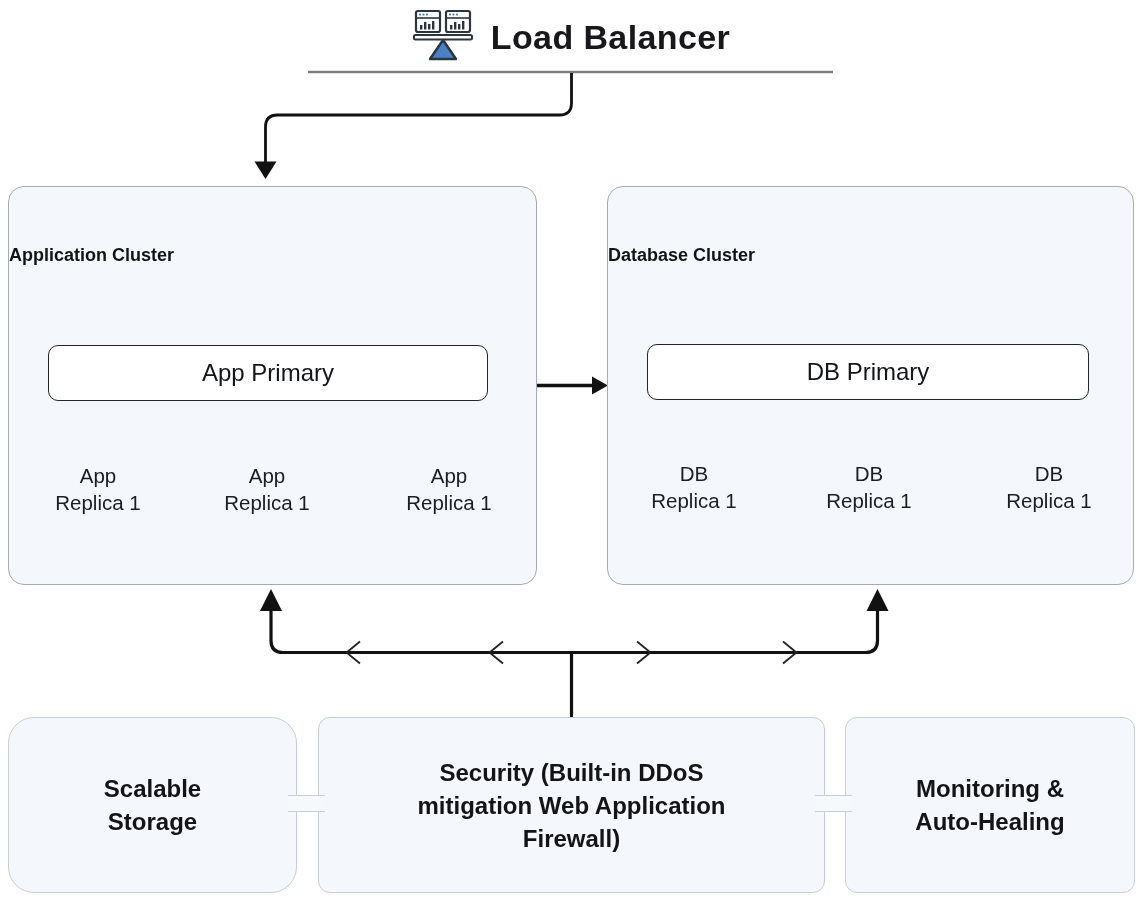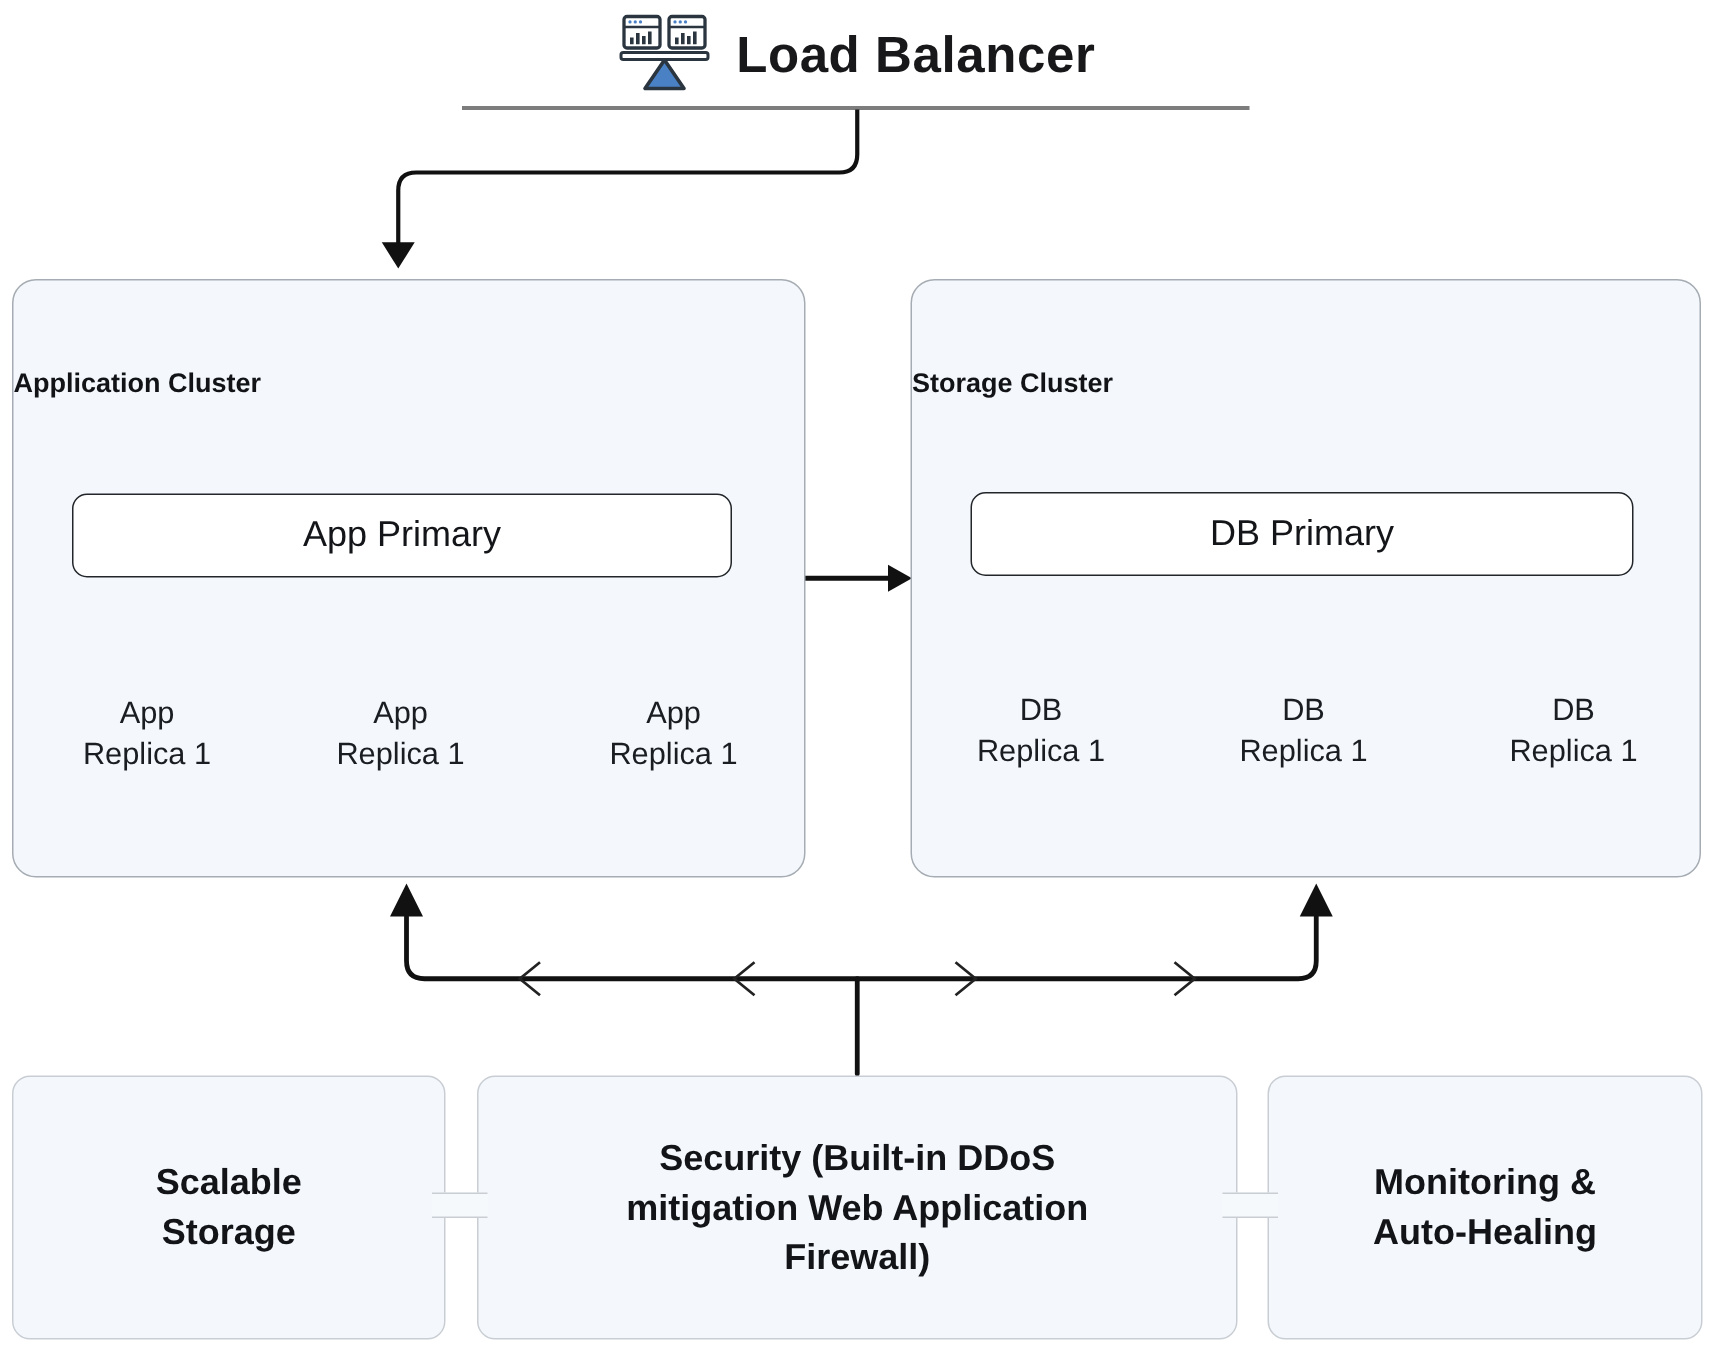"Storage Cluster" div.cluster-title { text: Storage -> Database }
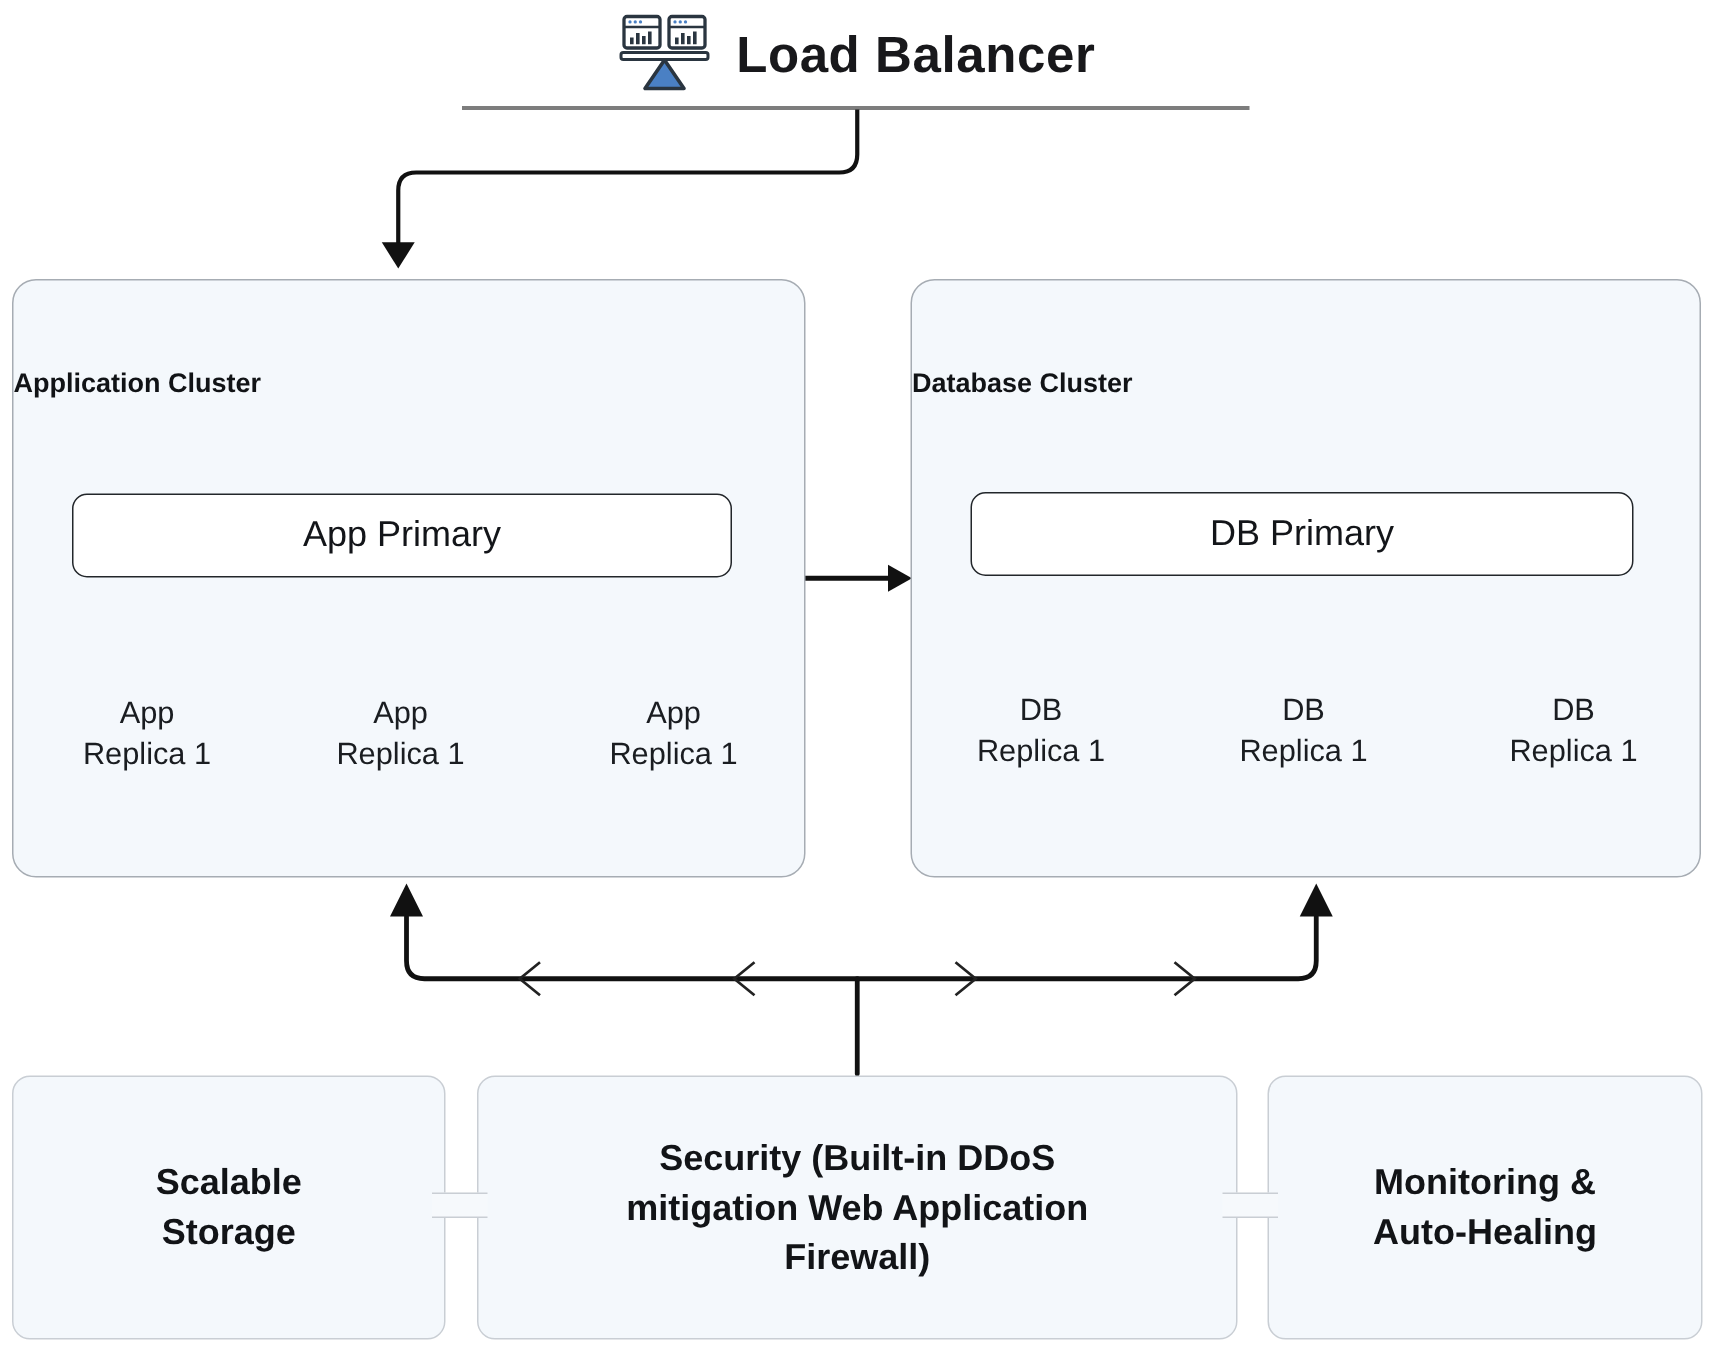"App Primary" .primary-node { margin-top: none -> 16px }
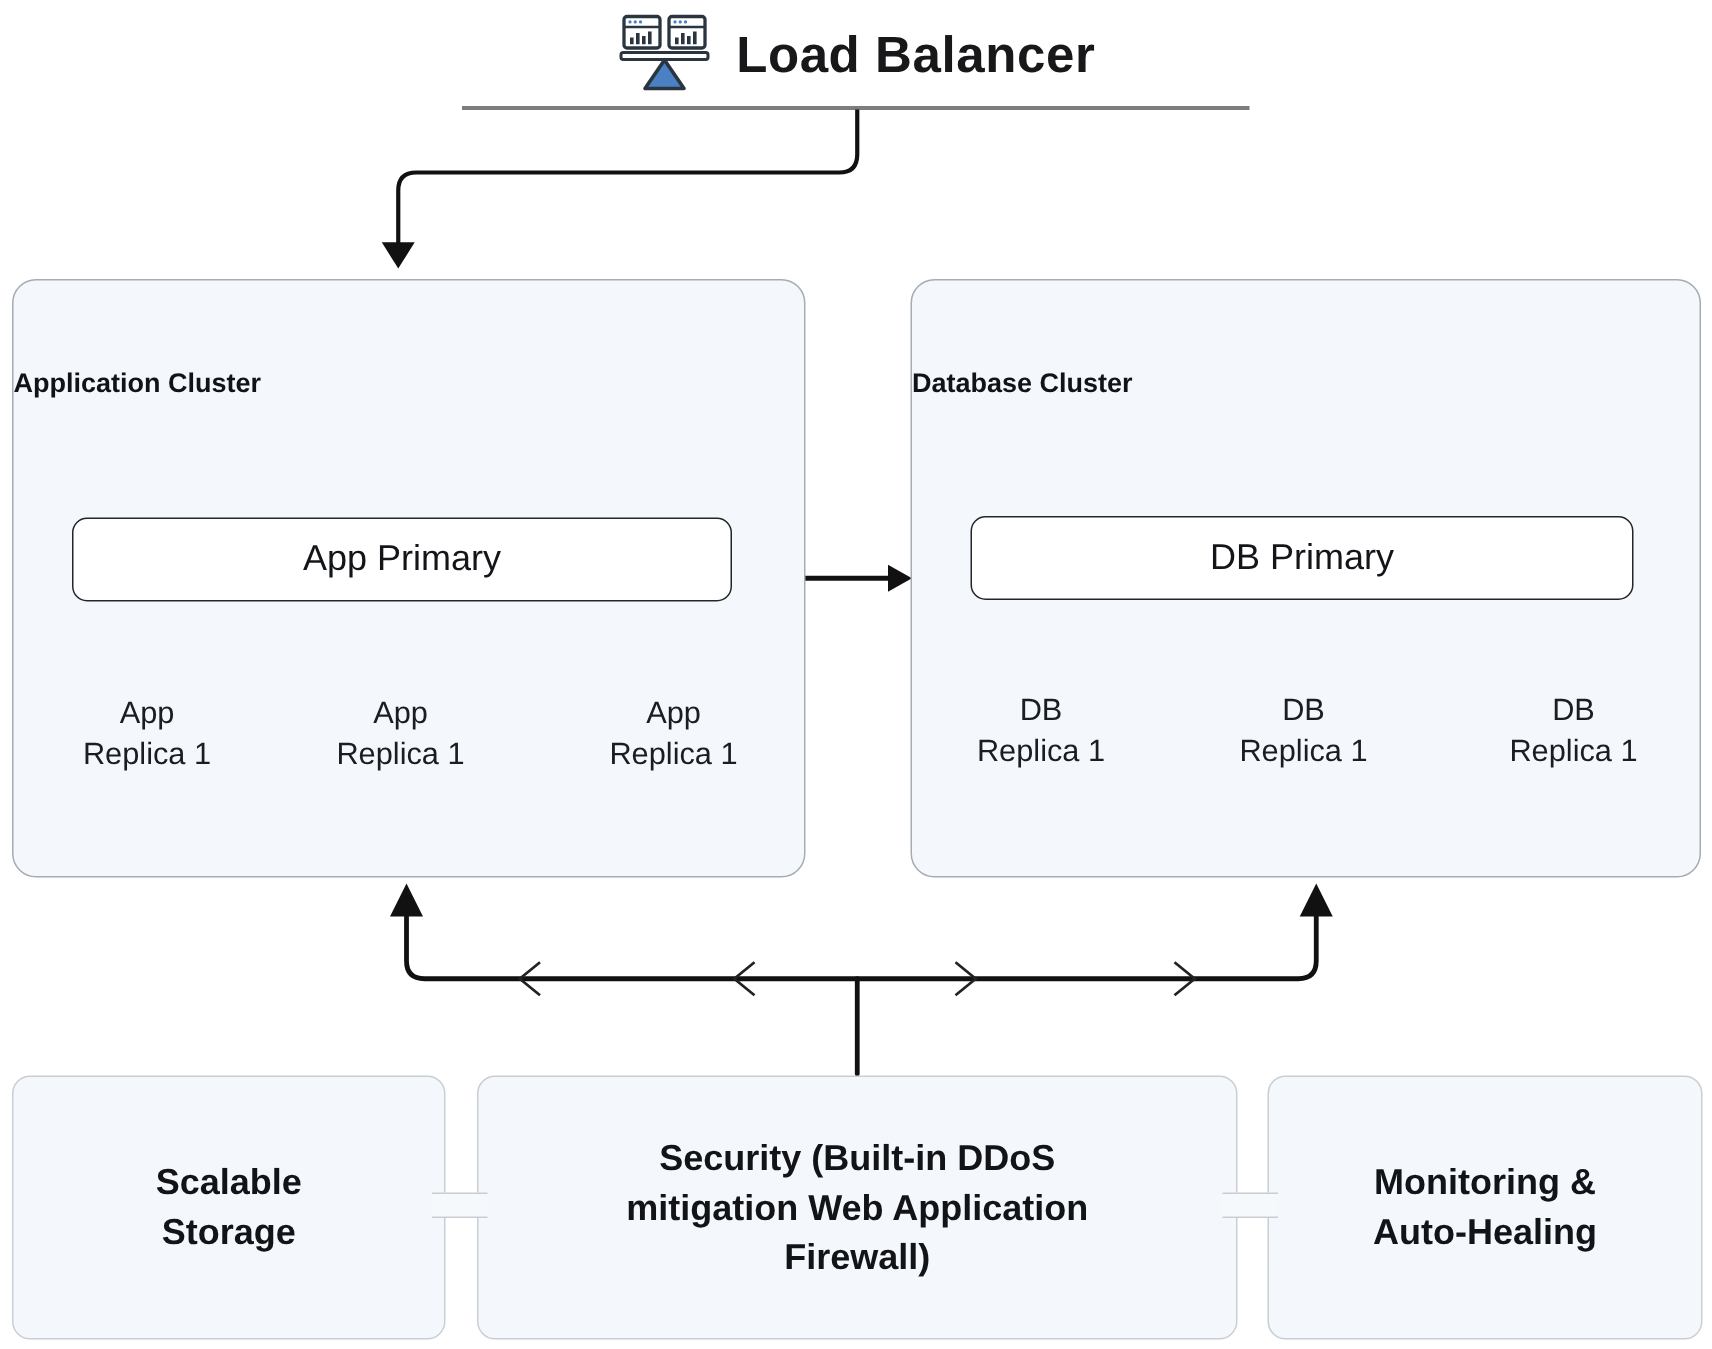"Scalable" div.service { border-radius: none -> 26px }
